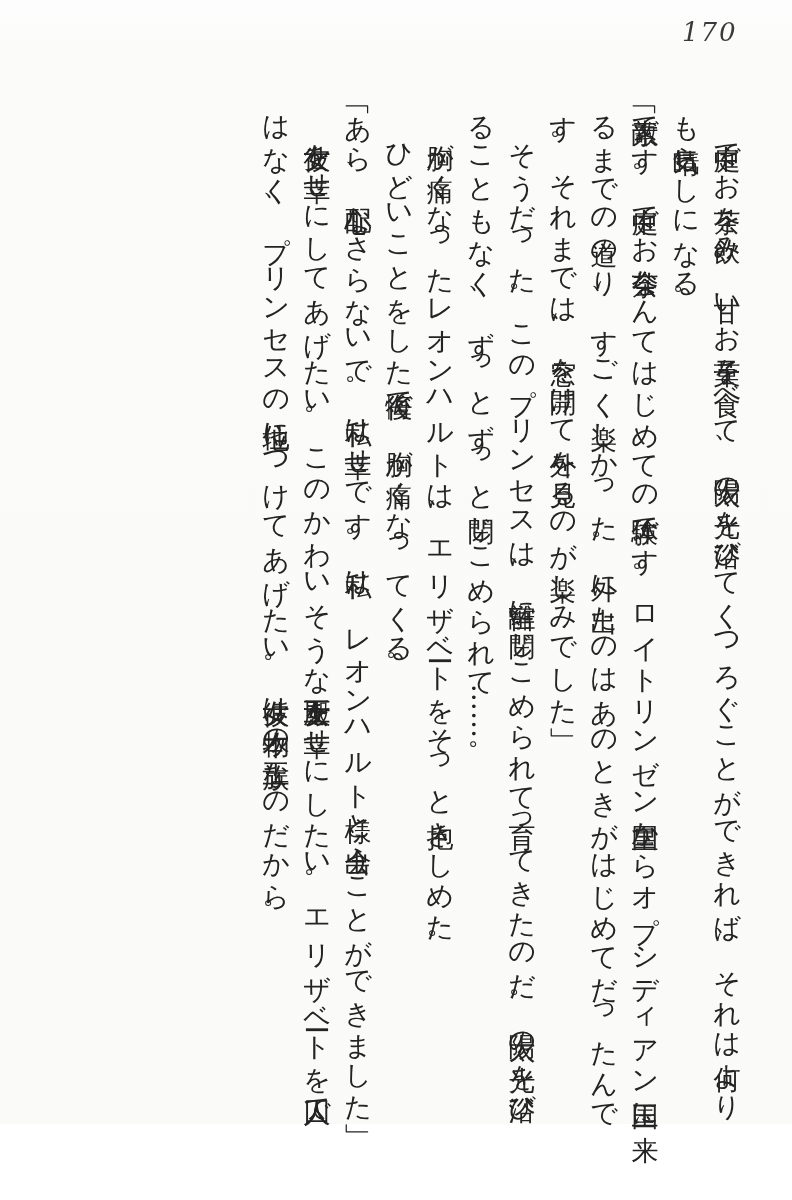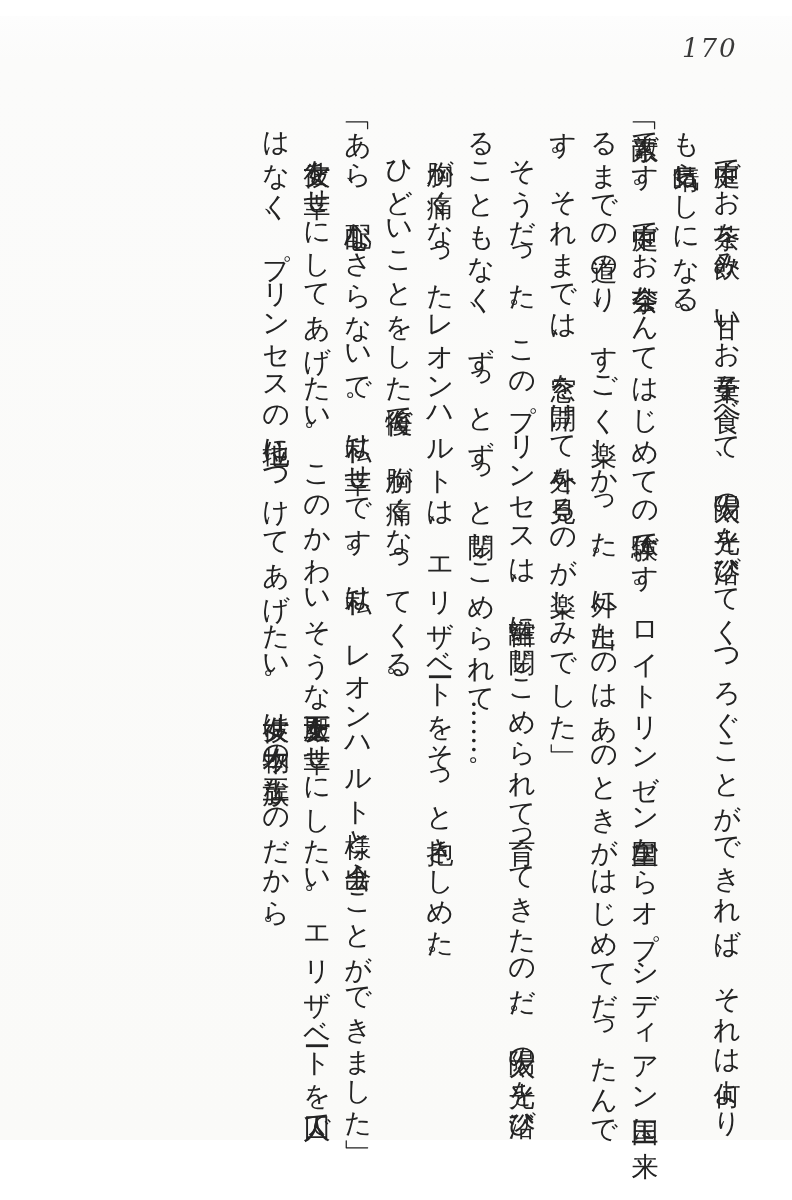"170" .page { margin-top: 16px -> none }
